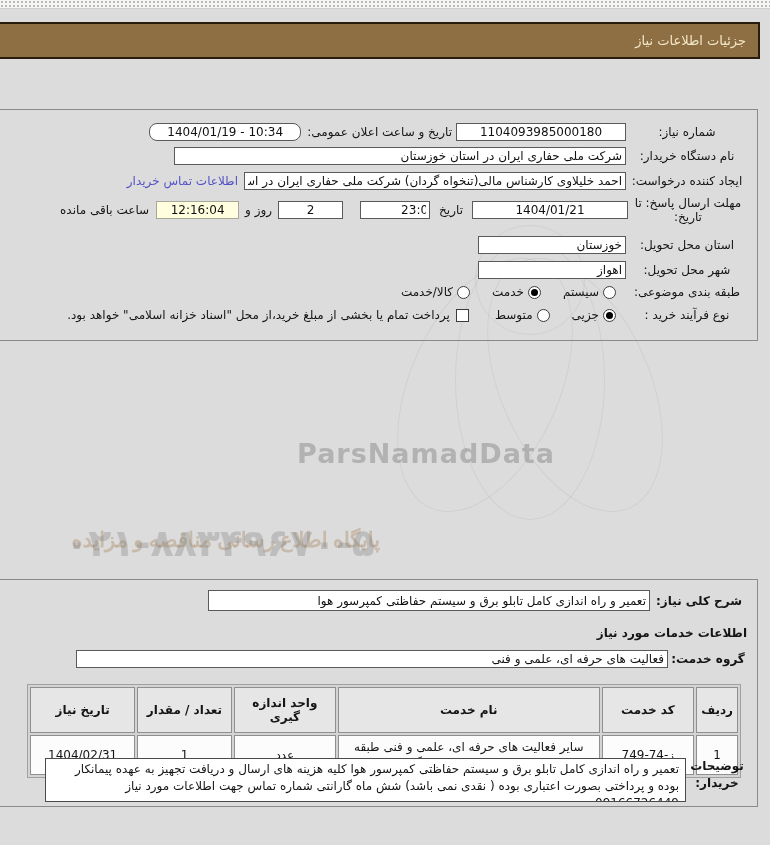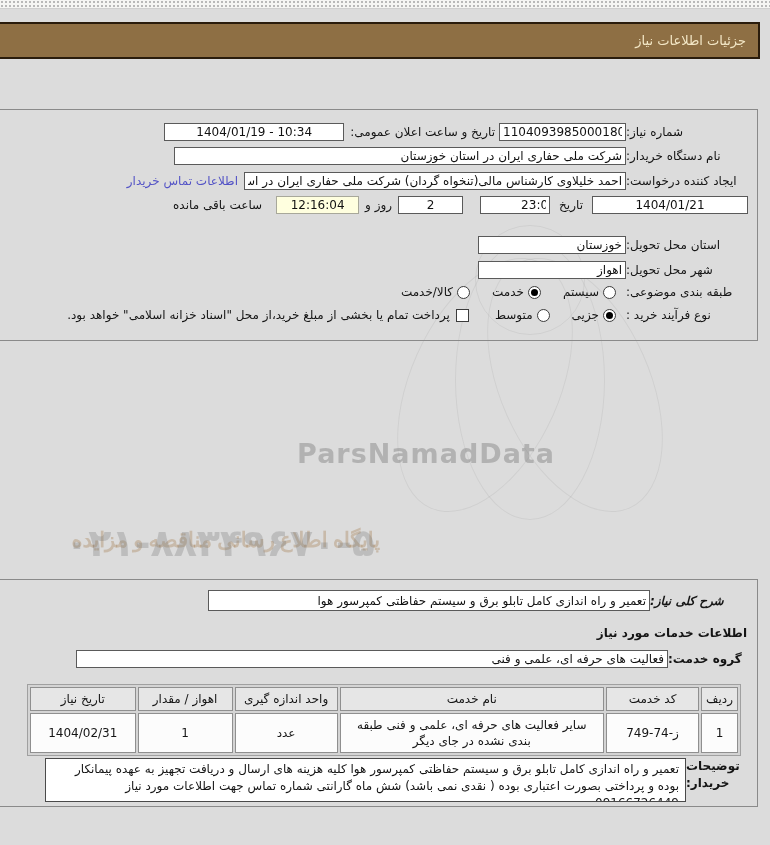"1404/01/19 - 10:34" input.fld { border-radius: none -> 8px; width: 180px -> 152px }
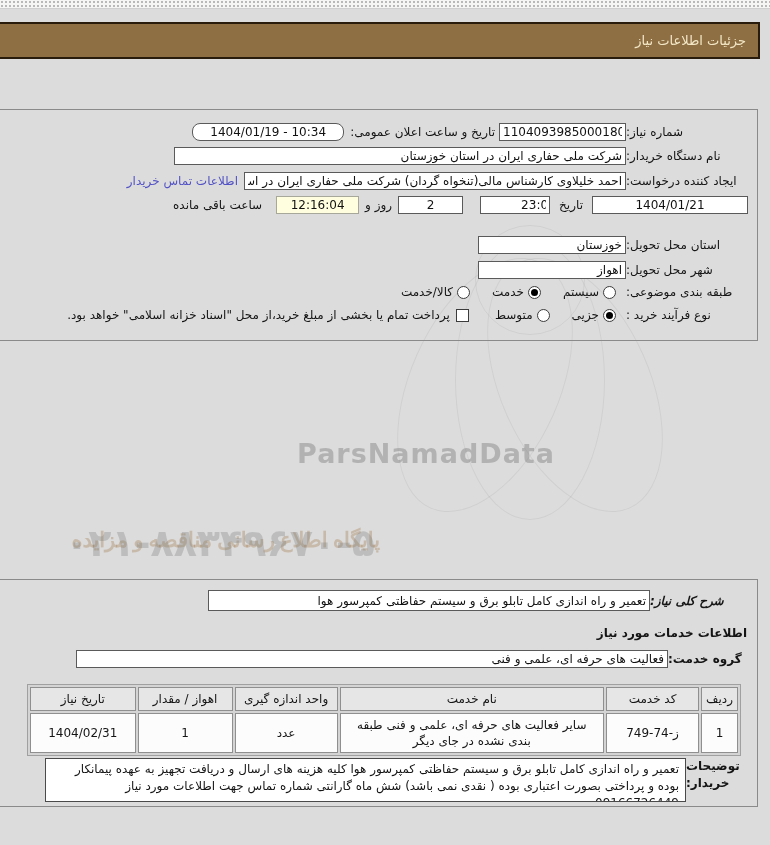"1104093985000180" input.fld { width: 127px -> 170px }
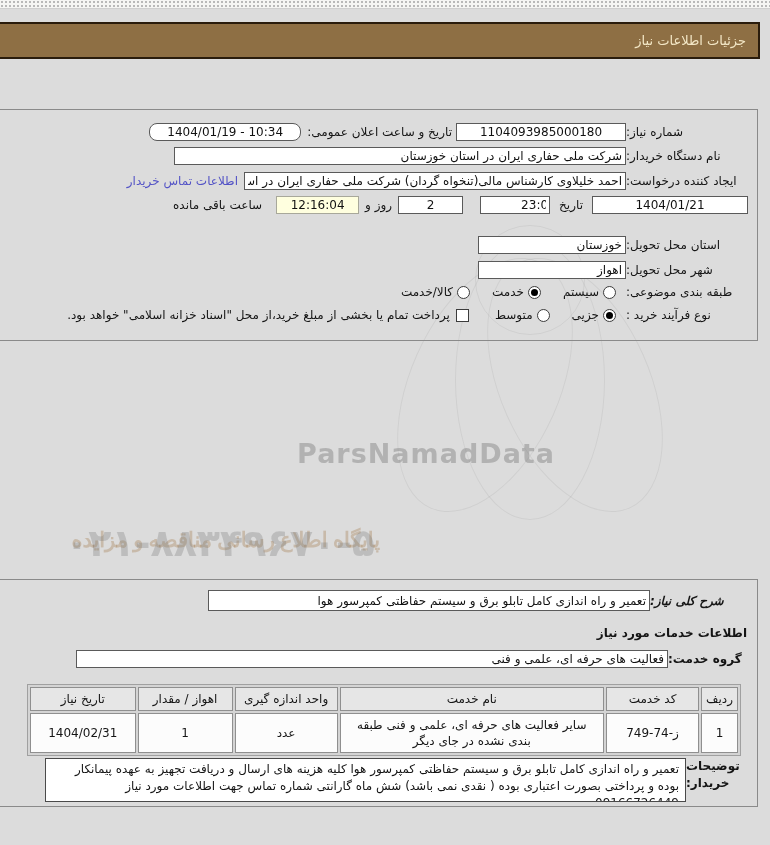"شماره نیاز:" .lbl { text-align: left -> center }
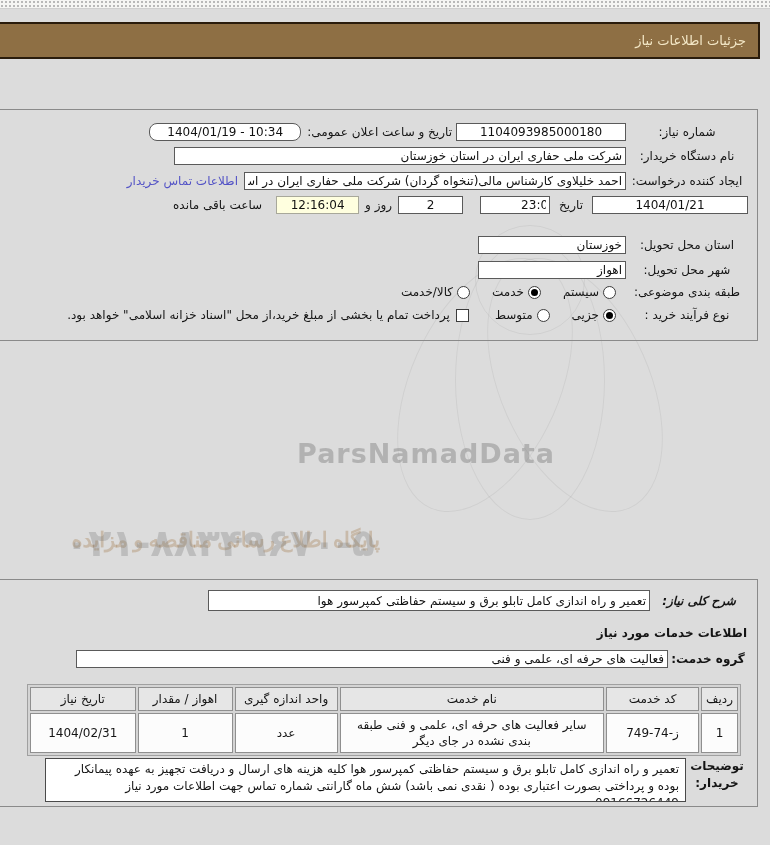"ساعت باقی مانده" span { margin-right: 14px -> 7px }
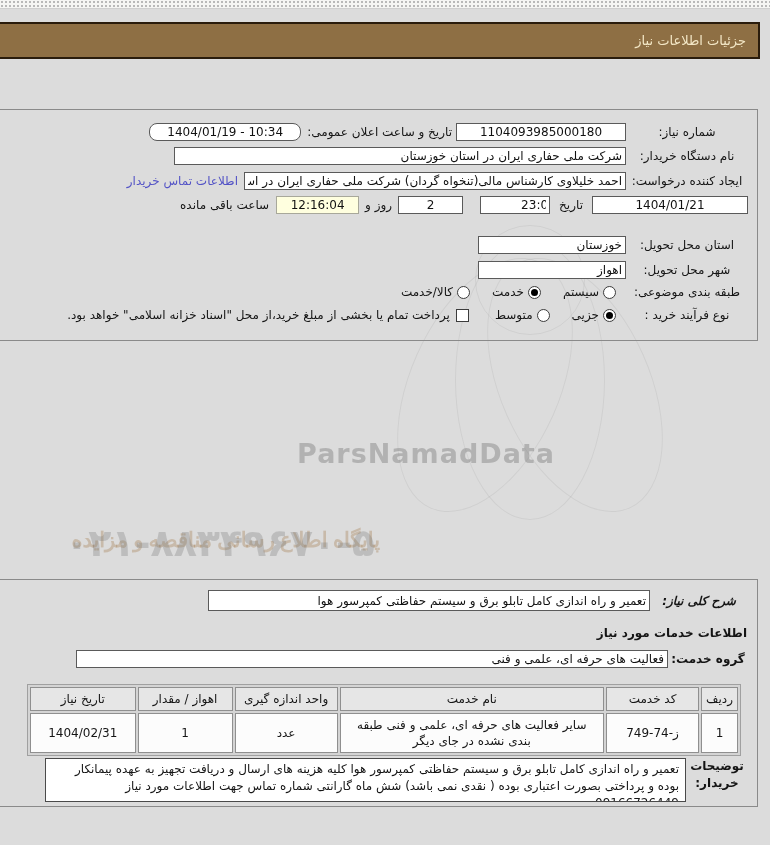"مهلت ارسال پاسخ: تا تاریخ:" span.lbl { html: none -> <span>مهلت ارسال پاسخ: تا تاریخ:</span> }
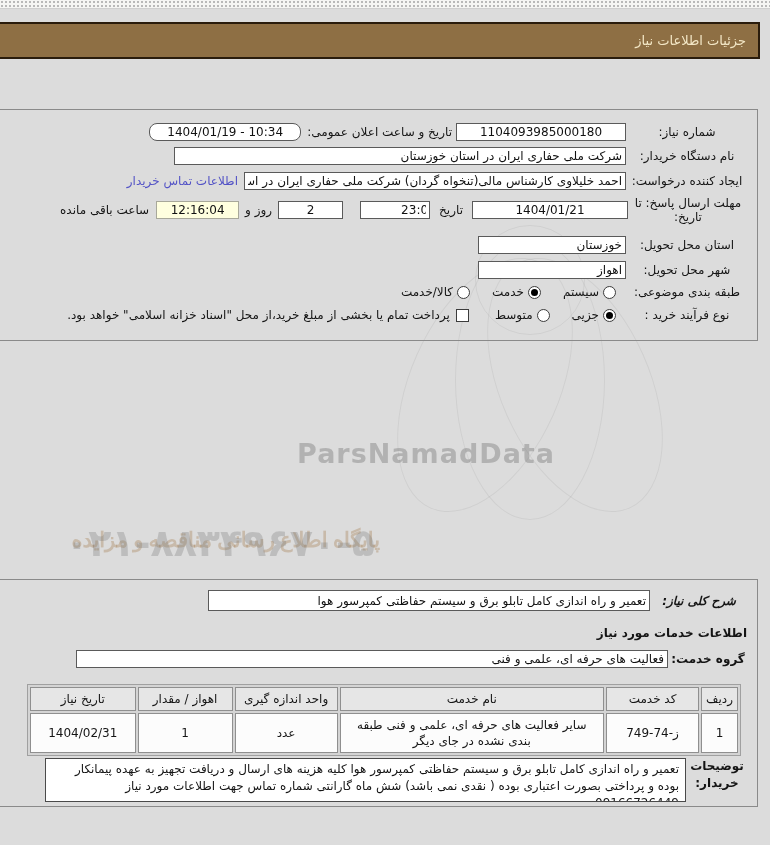"شرح کلی نیاز:" span.lbl { font-style: italic -> none }
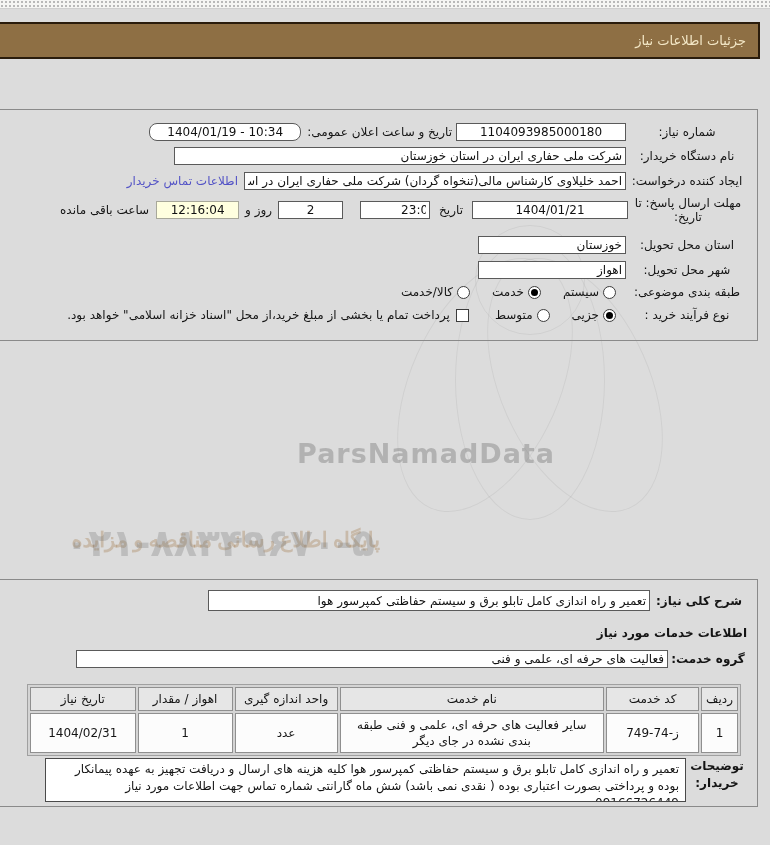"تاریخ نیاز" table.svc th { font-weight: normal -> bold; padding: 2px 4px -> 8px 4px }
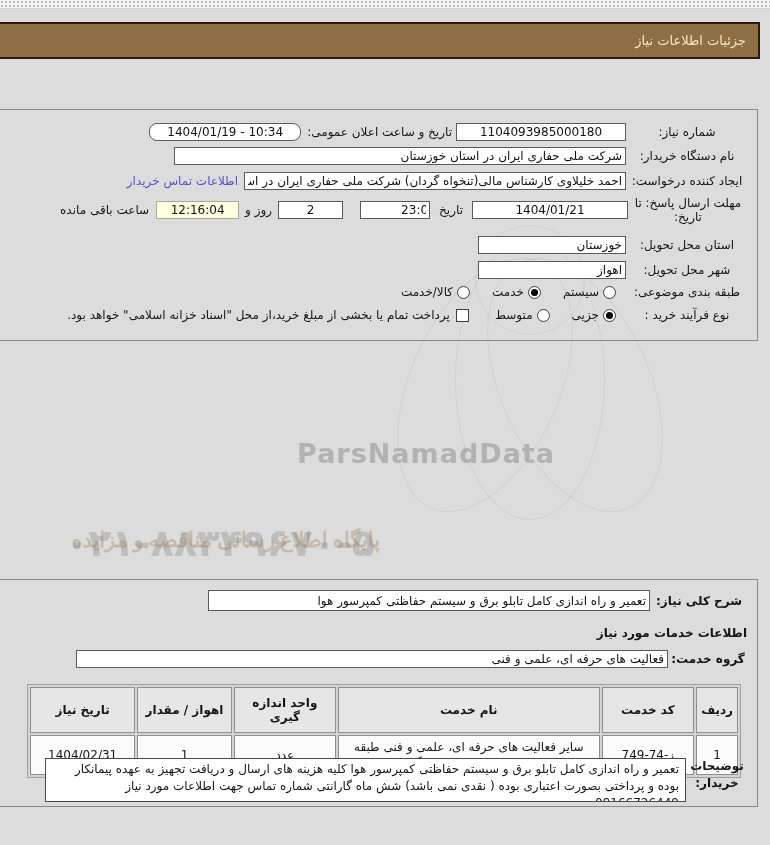"اهواز / مقدار" th { text: اهواز -> تعداد }
